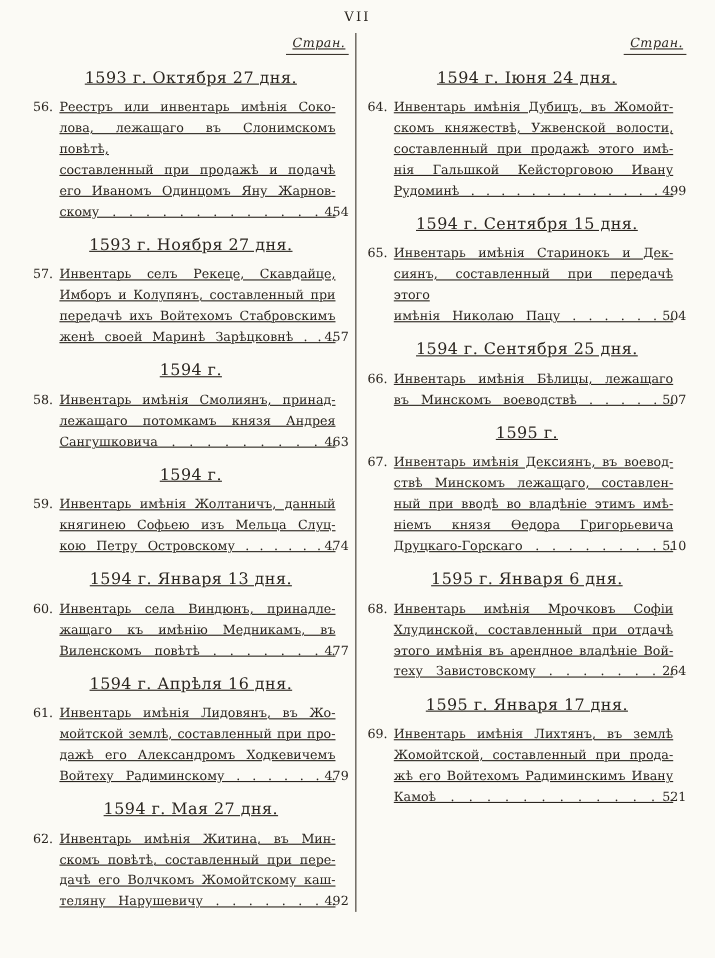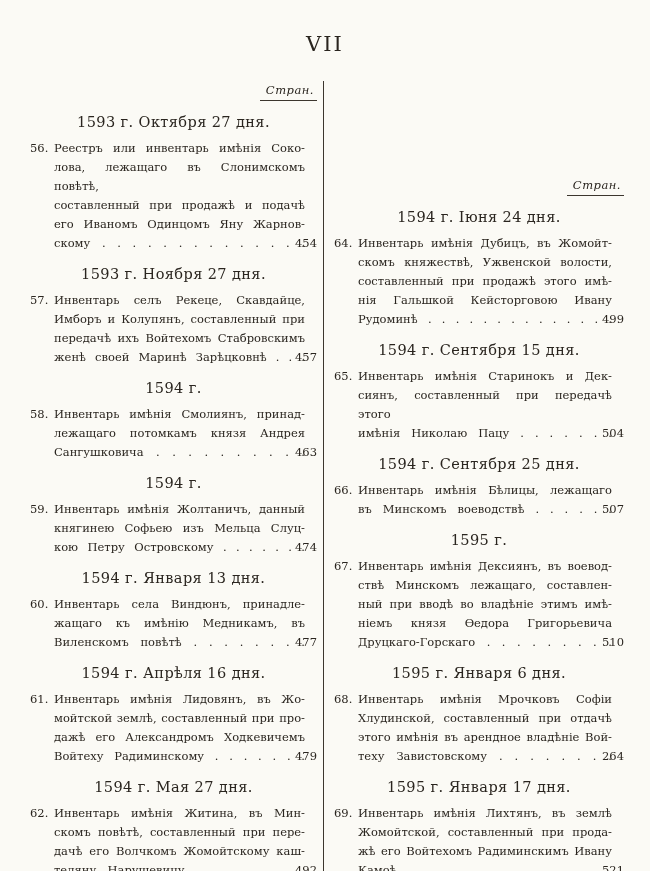"VII" .folio { font-size: 21px -> 12px; padding-top: 32px -> 8px }
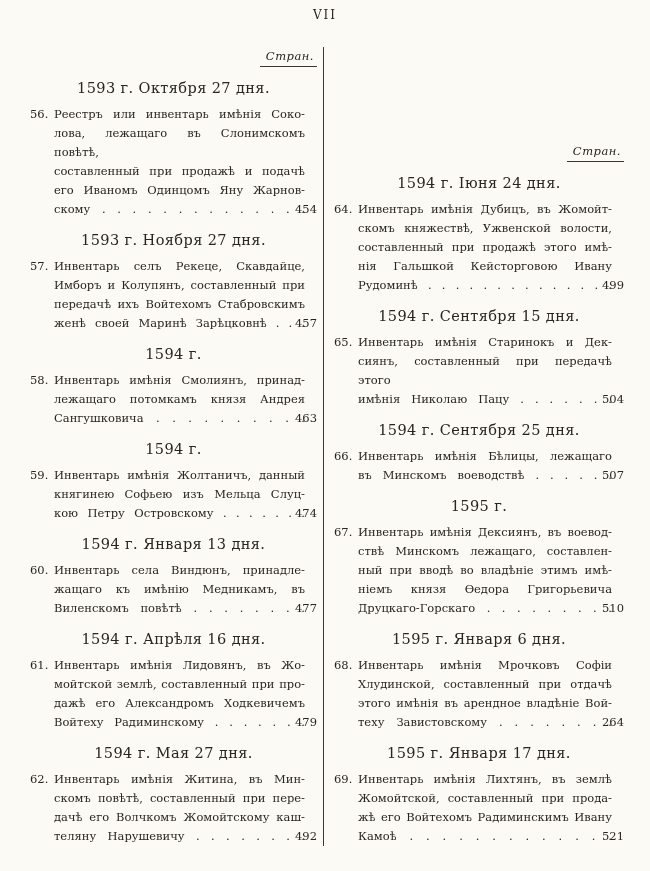"Стран." .columns { align-items: flex-end -> flex-start; text-decoration: none -> underline }
